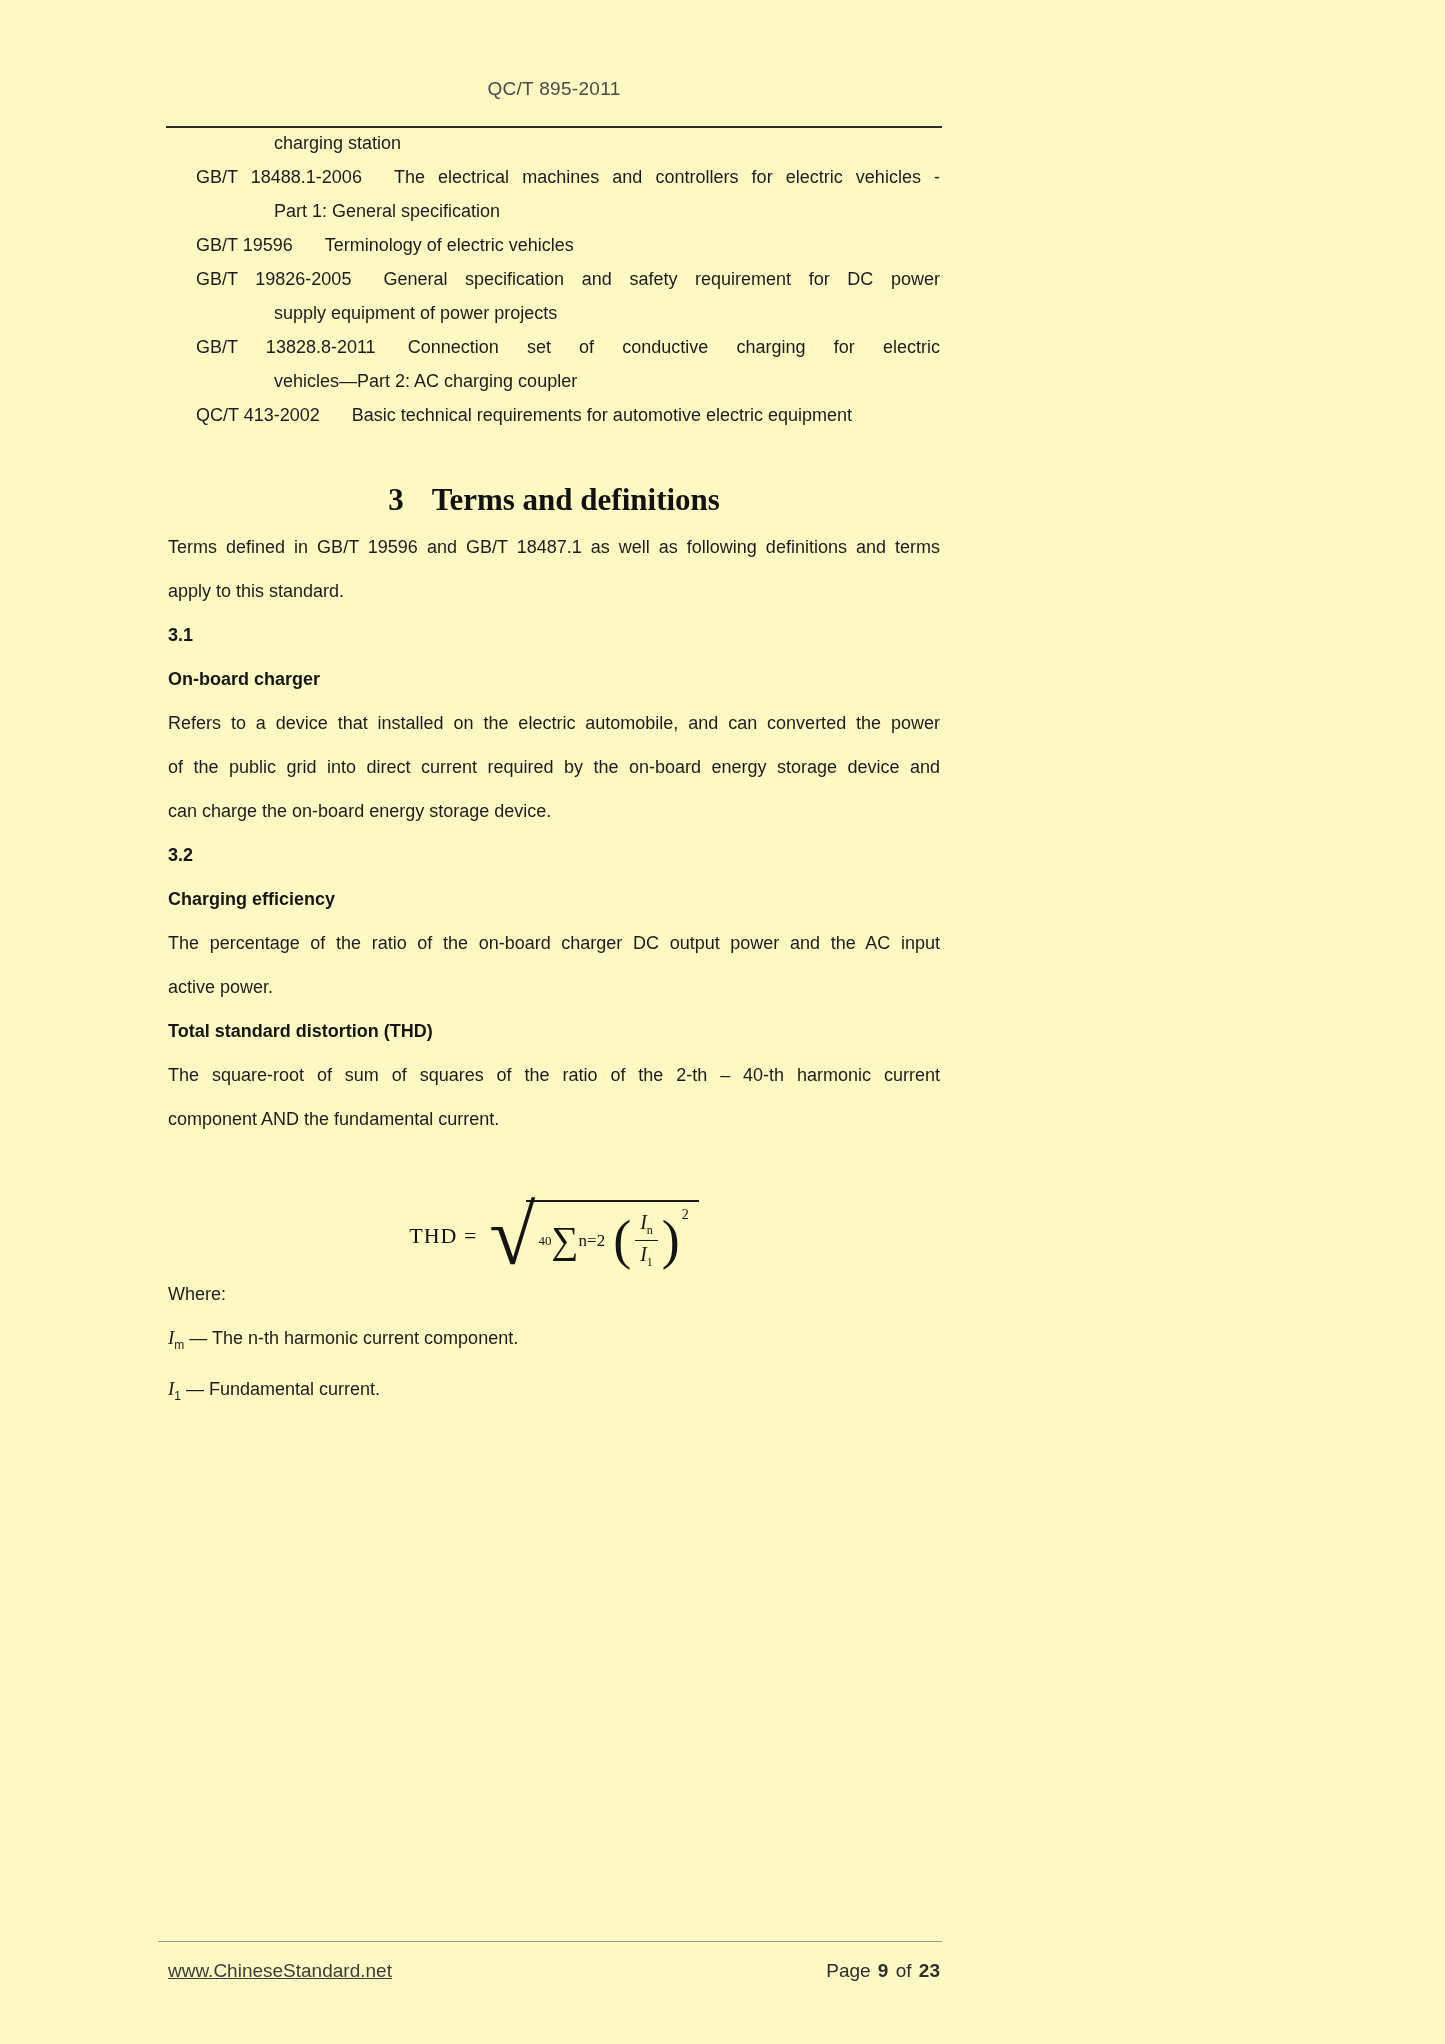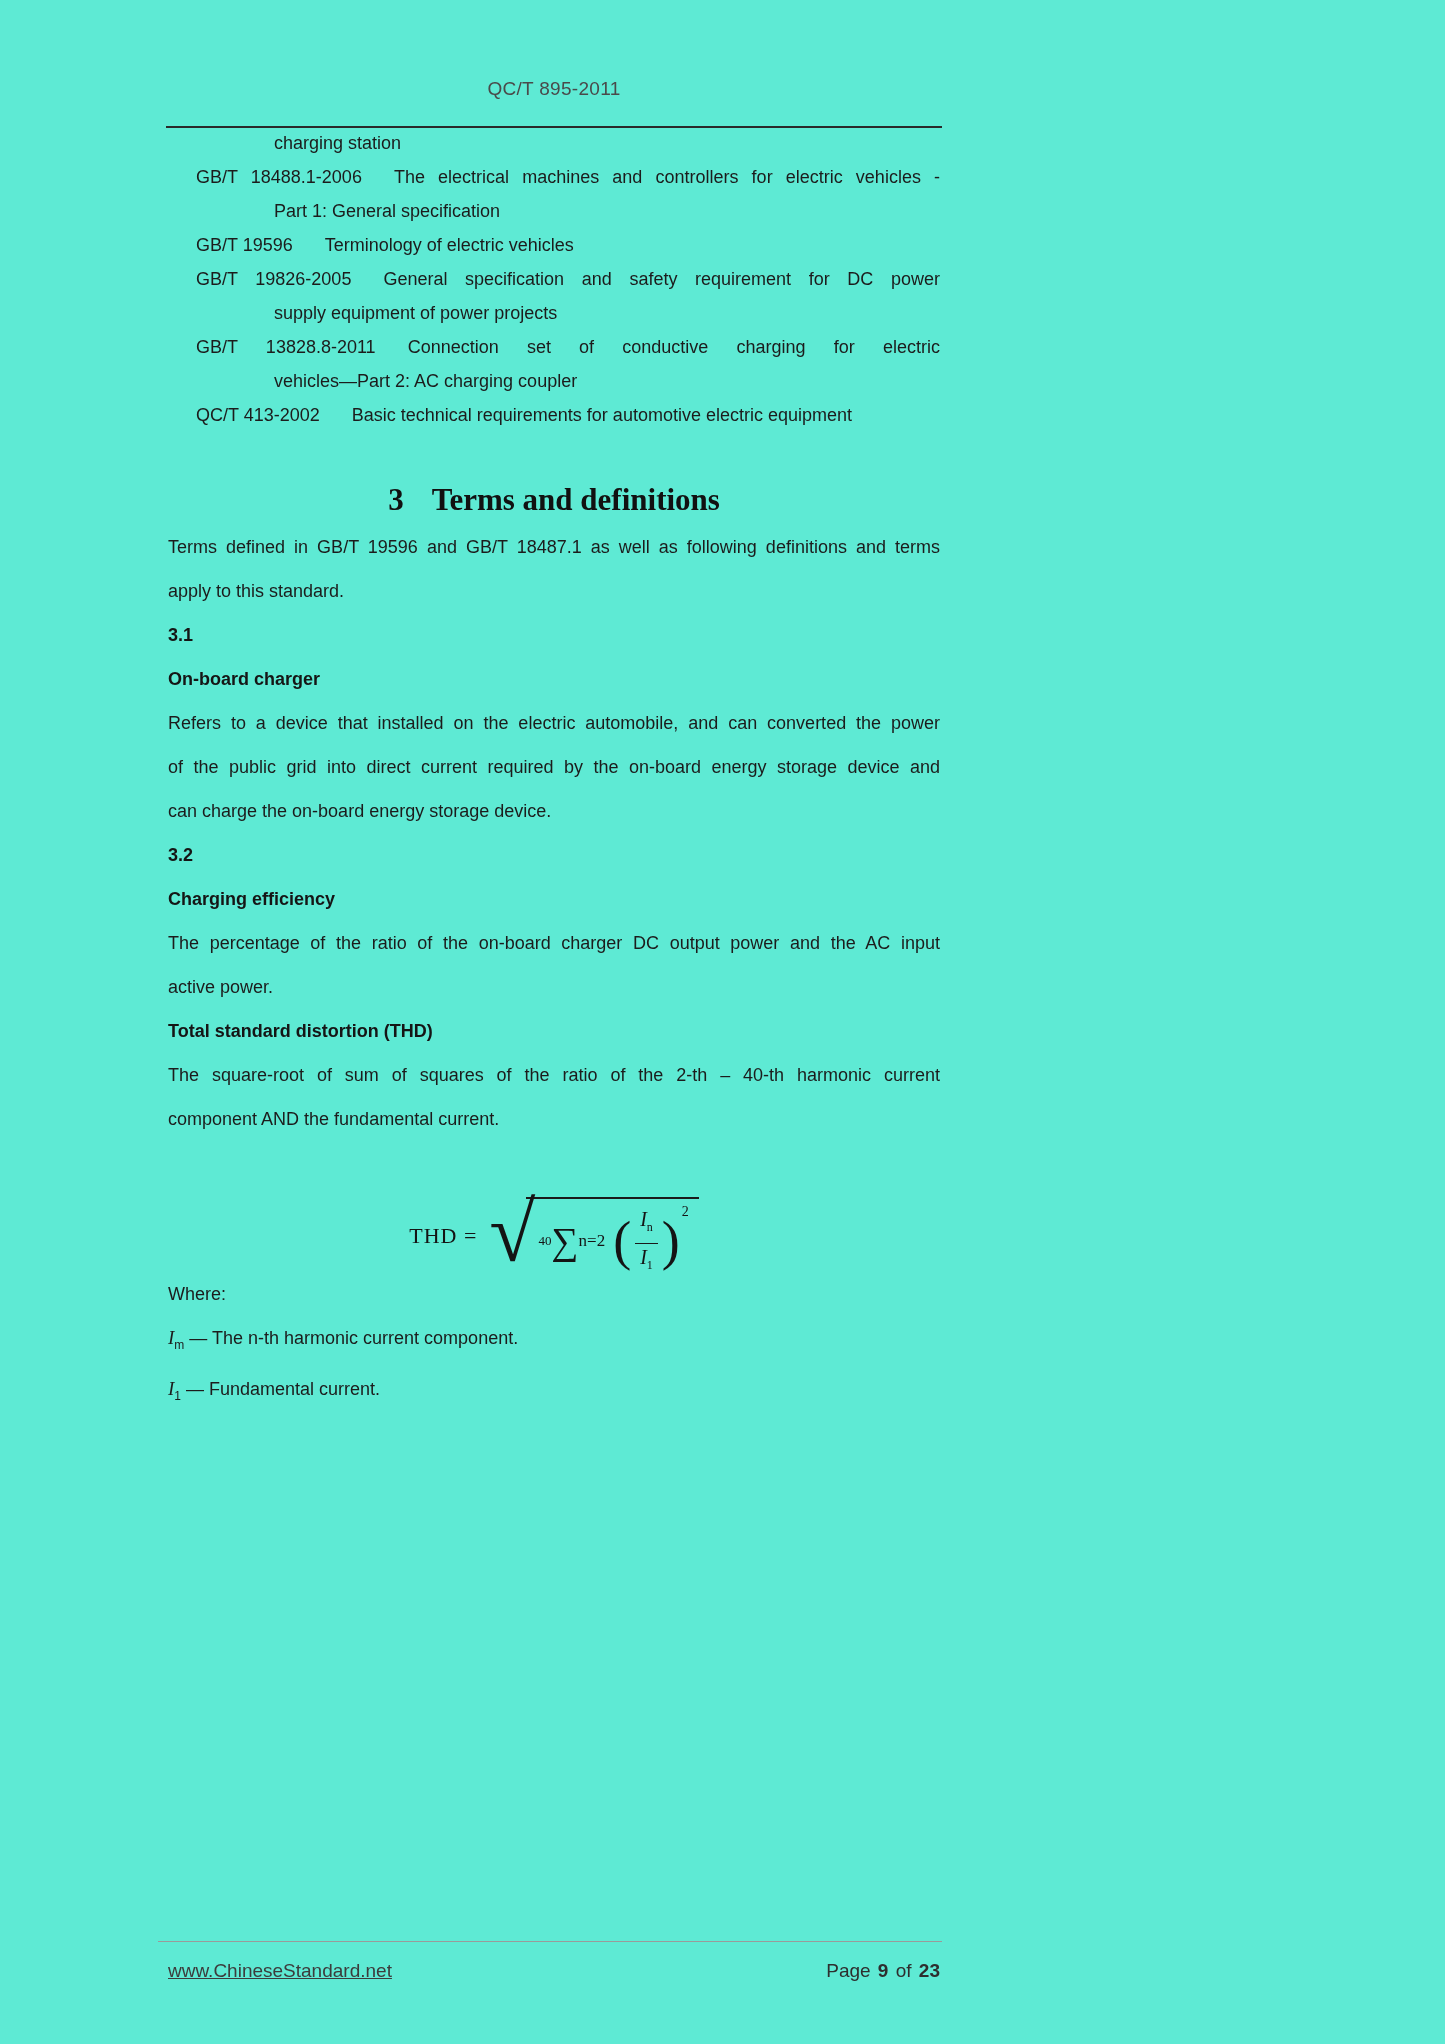"QC/T 895-2011" .page { background: #5eead4 -> #fef9c3 }
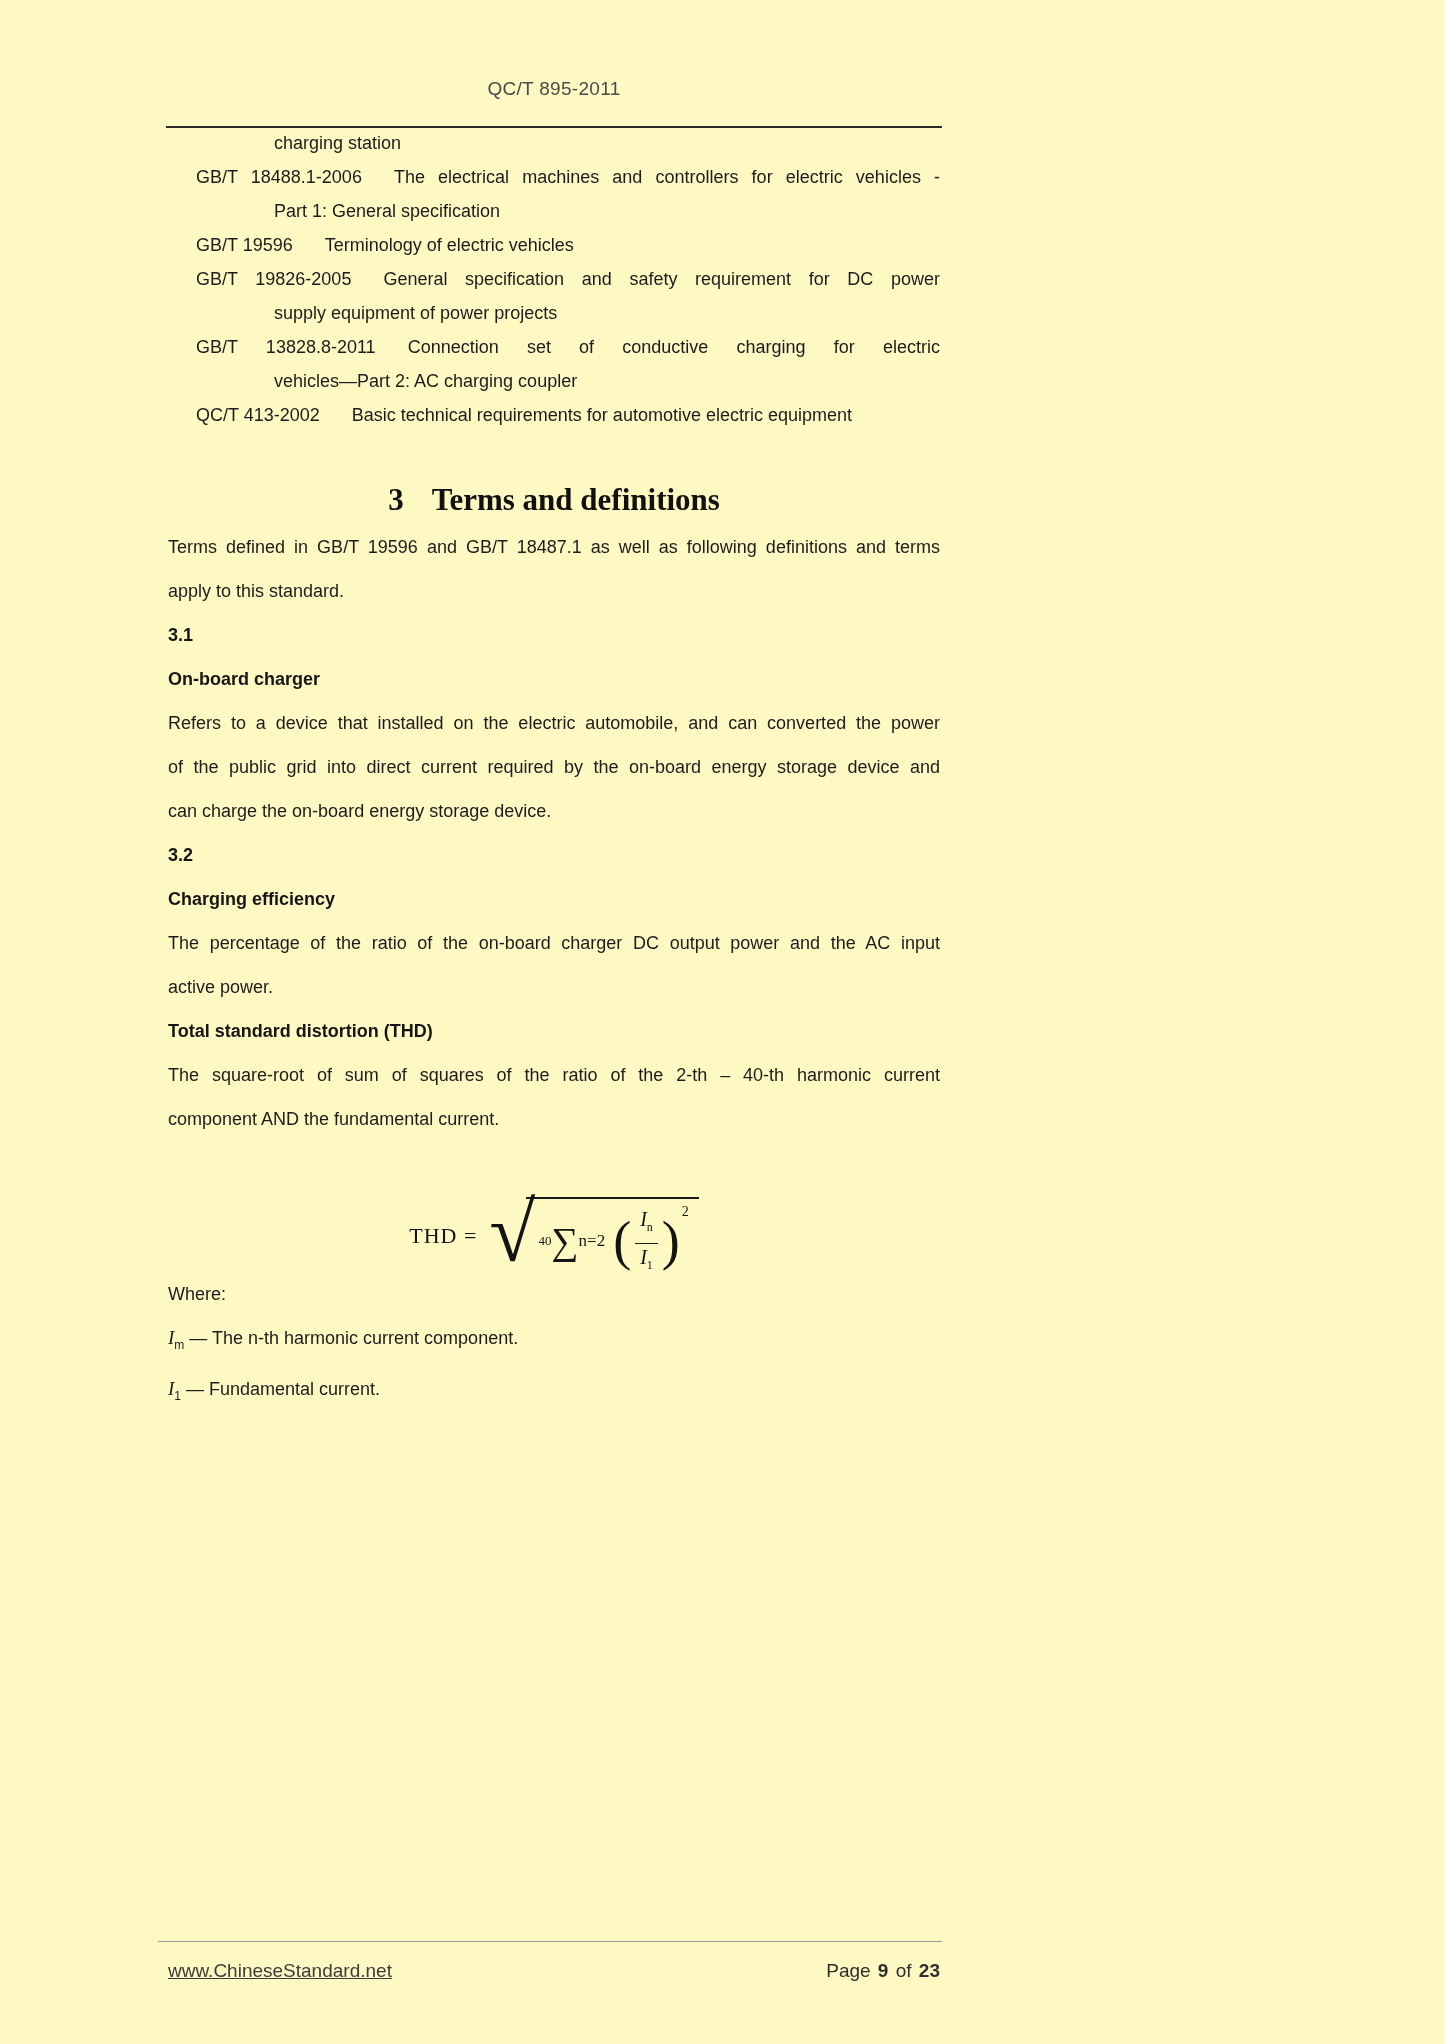"In" .frac .num { padding: 0 5px 8px -> 0 5px 2px }
